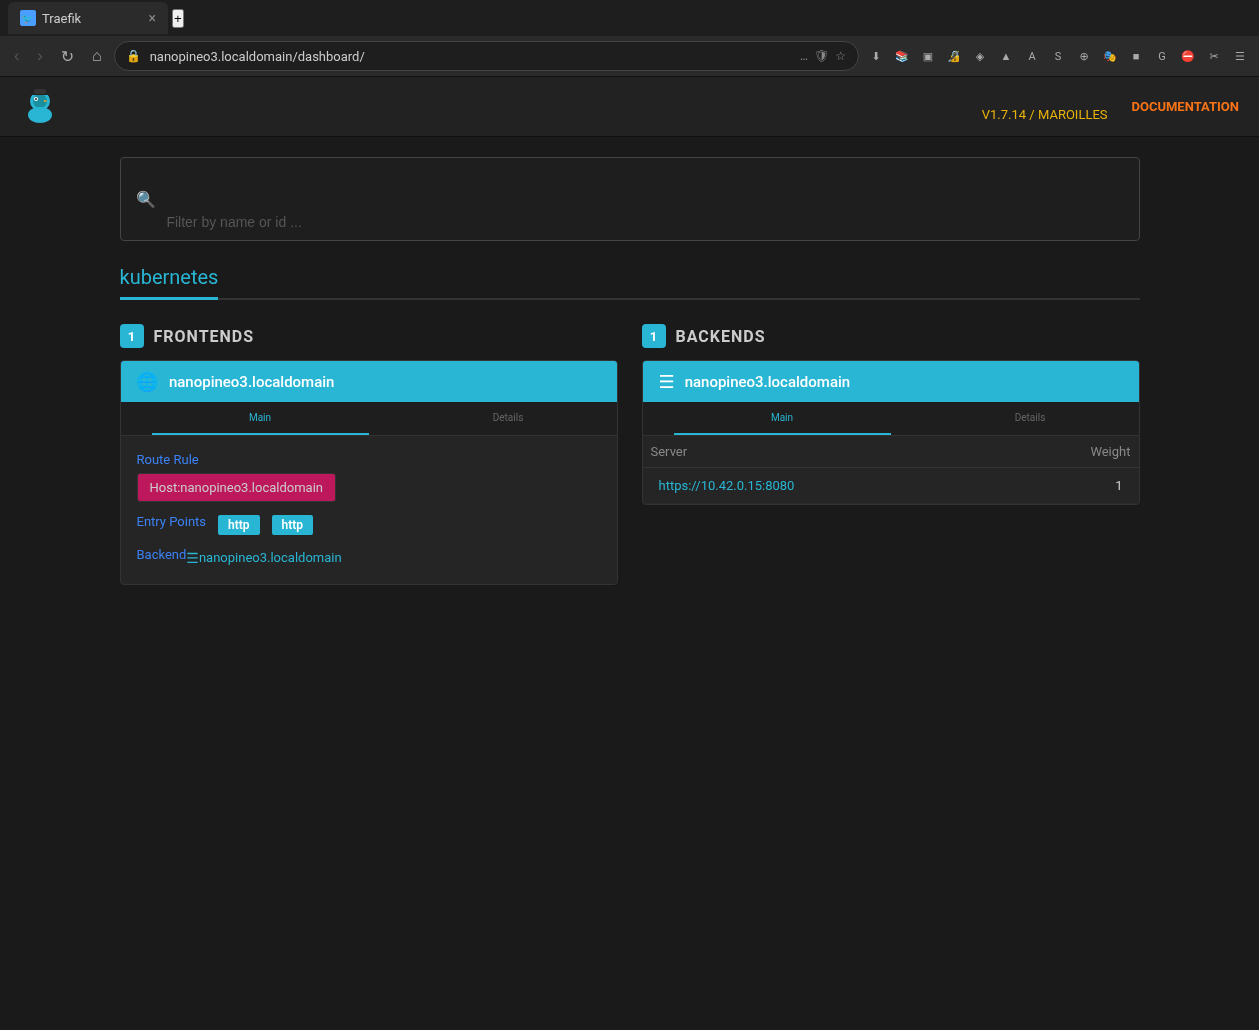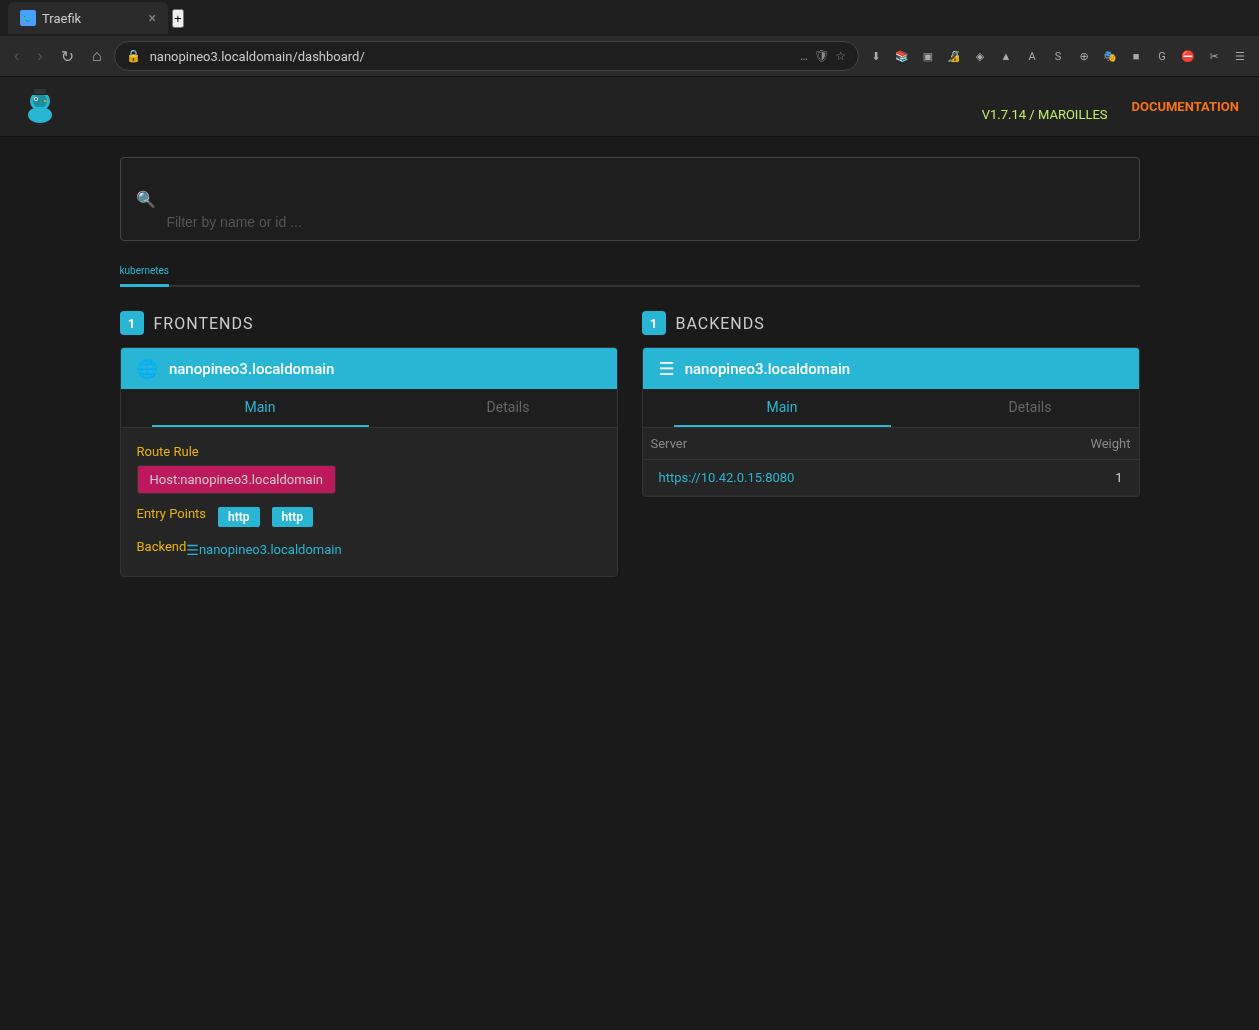"V1.7.14 / MAROILLES" .version-badge { color: #bef264 -> #eab308 }
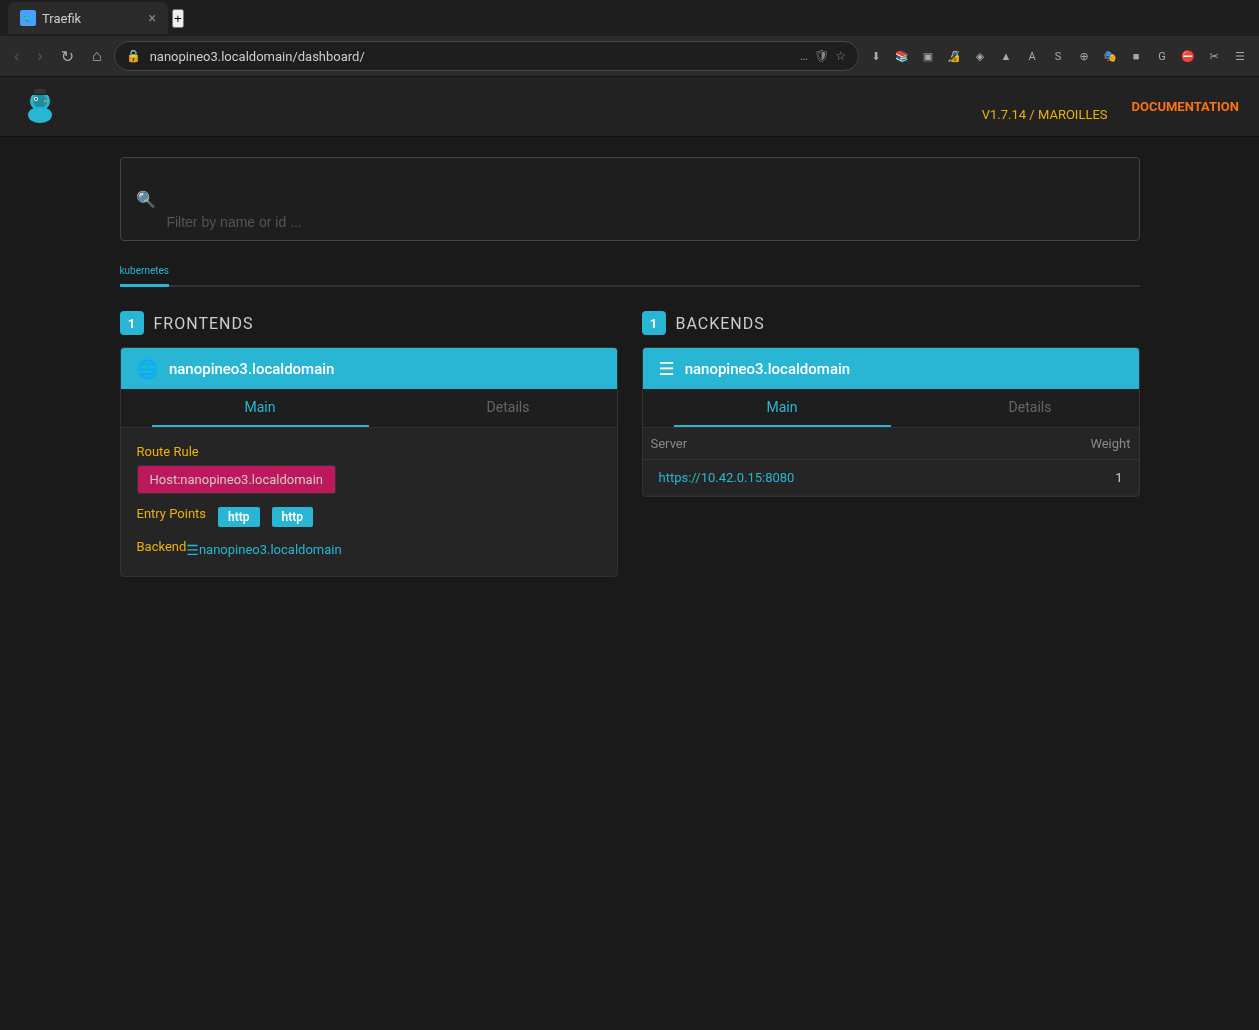"kubernetes" .provider-tab { font-size: 10px -> 20px }
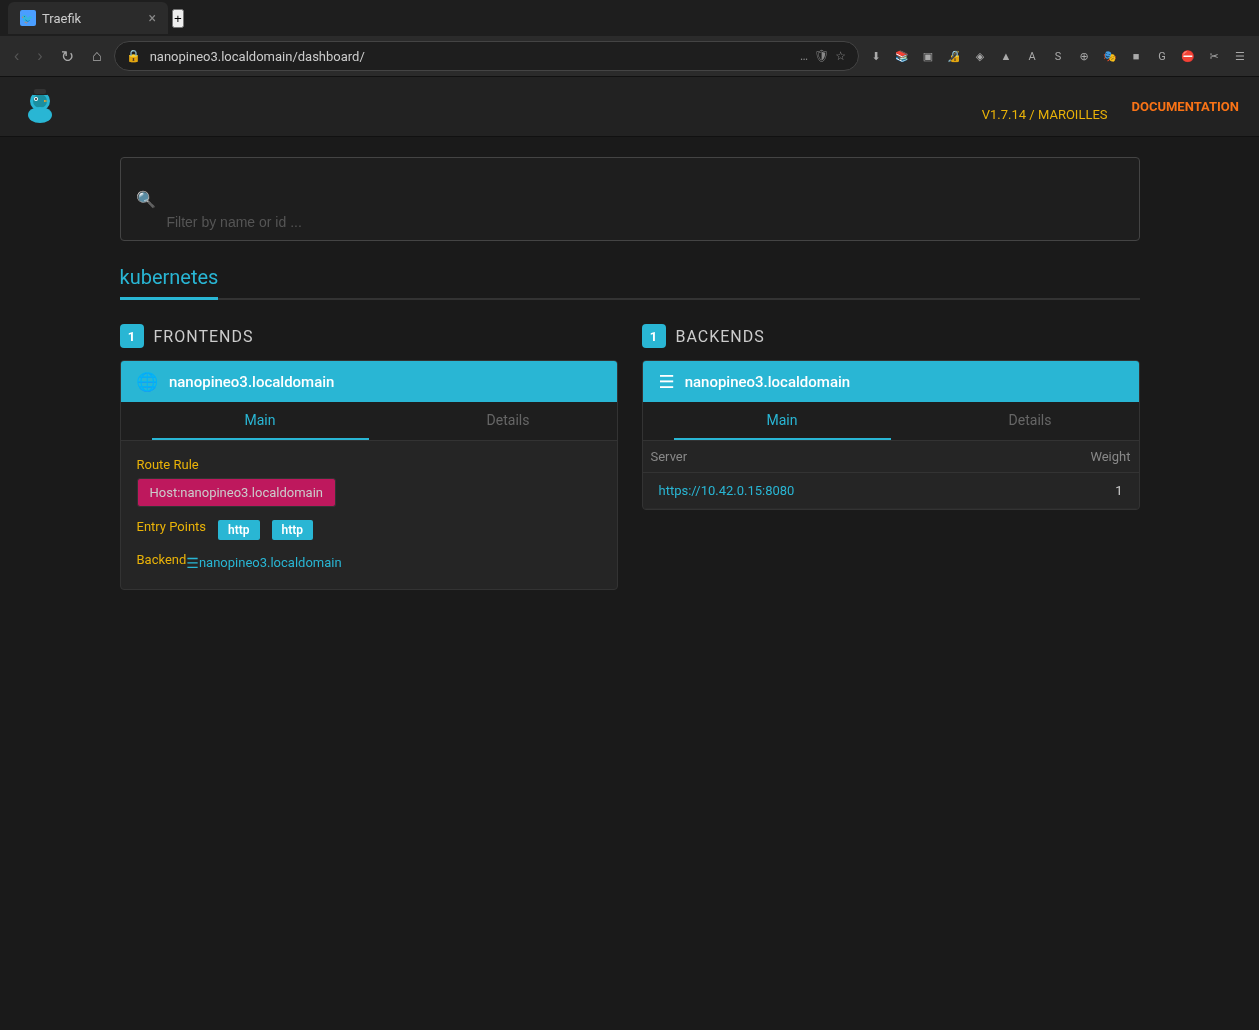"FRONTENDS" .section-title { font-weight: 400 -> 700 }
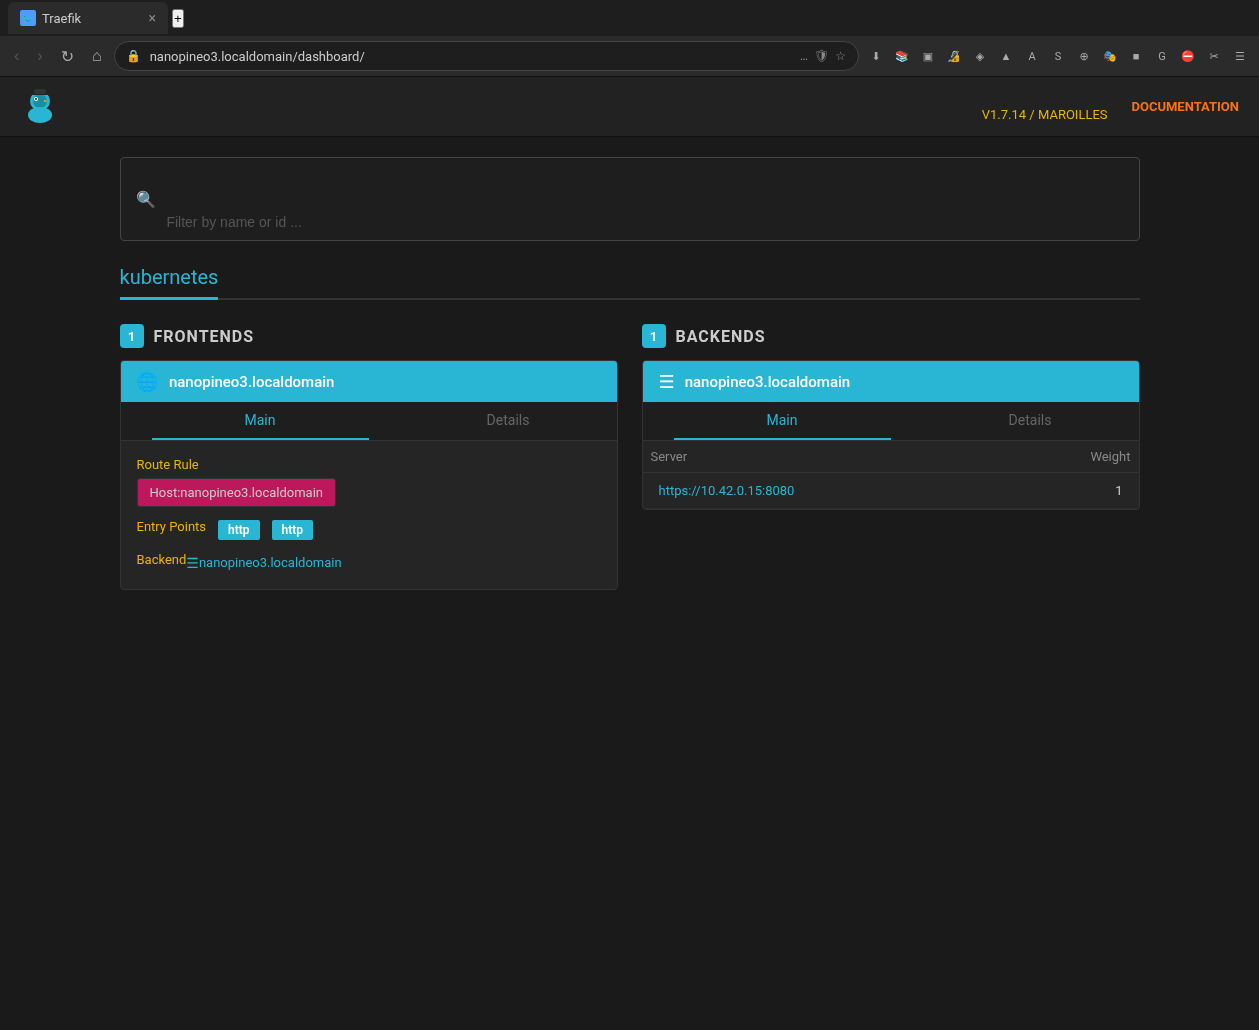"Main" .card-tab { font-size: 14px -> 10px }
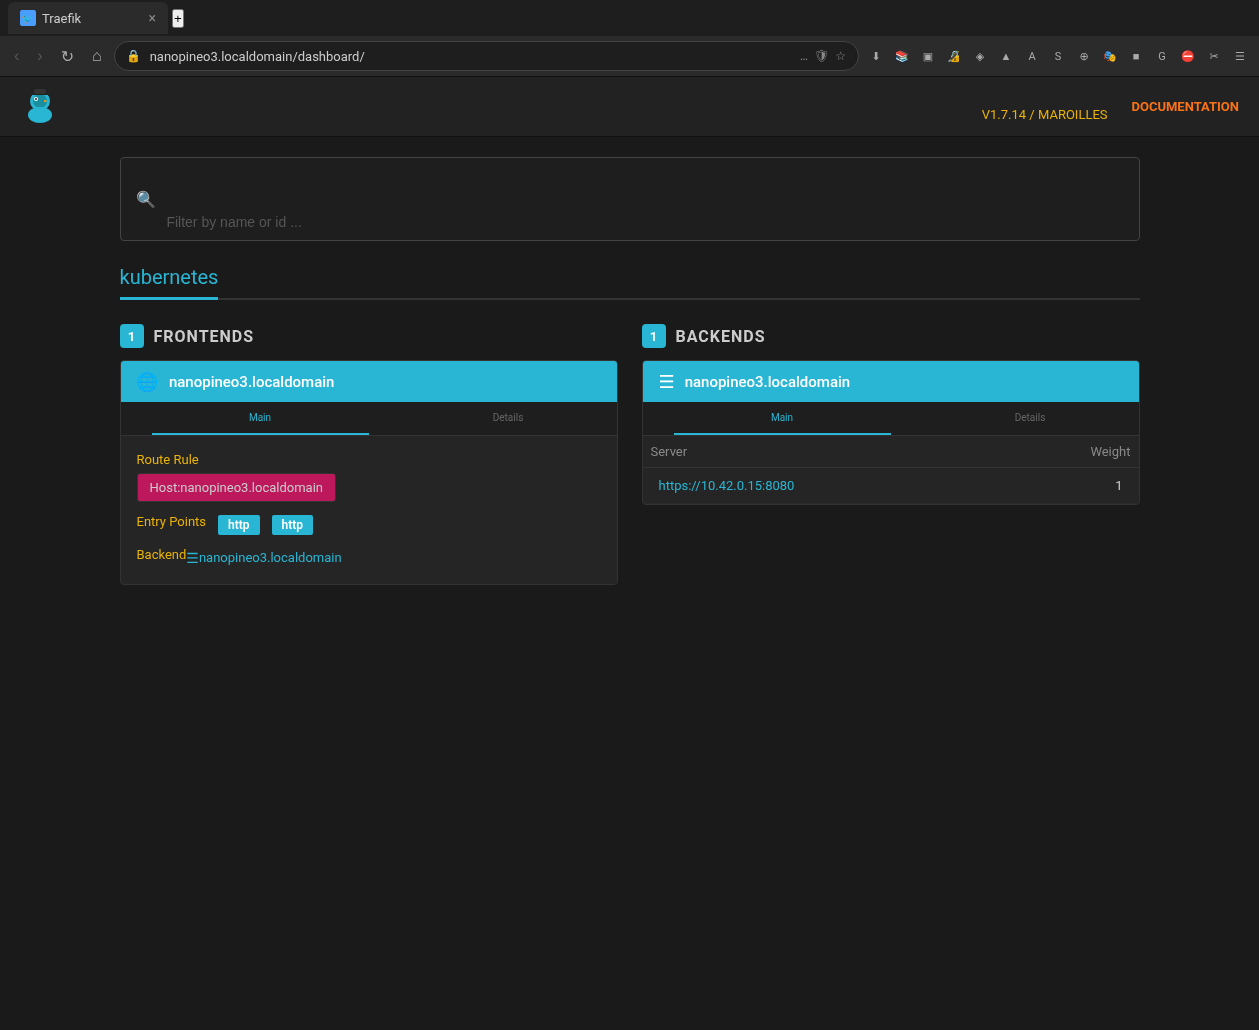"Route Rule" .field-label { color: #eab308 -> #3b82f6 }
